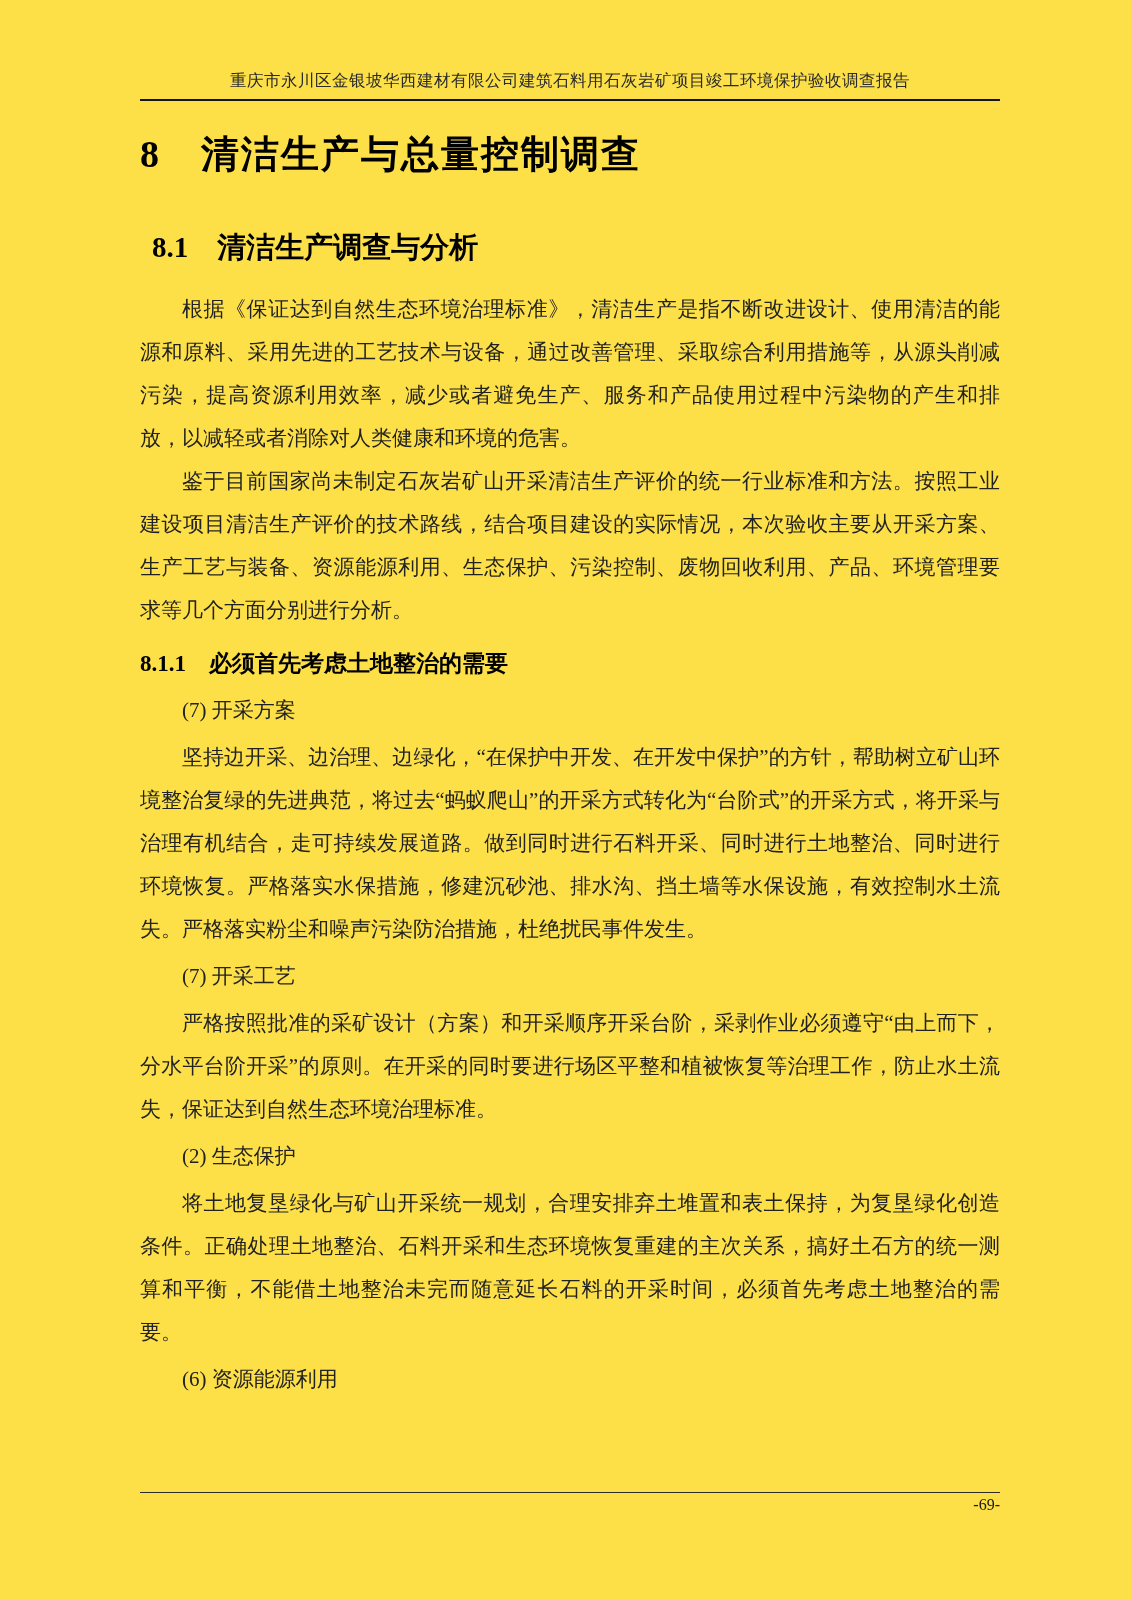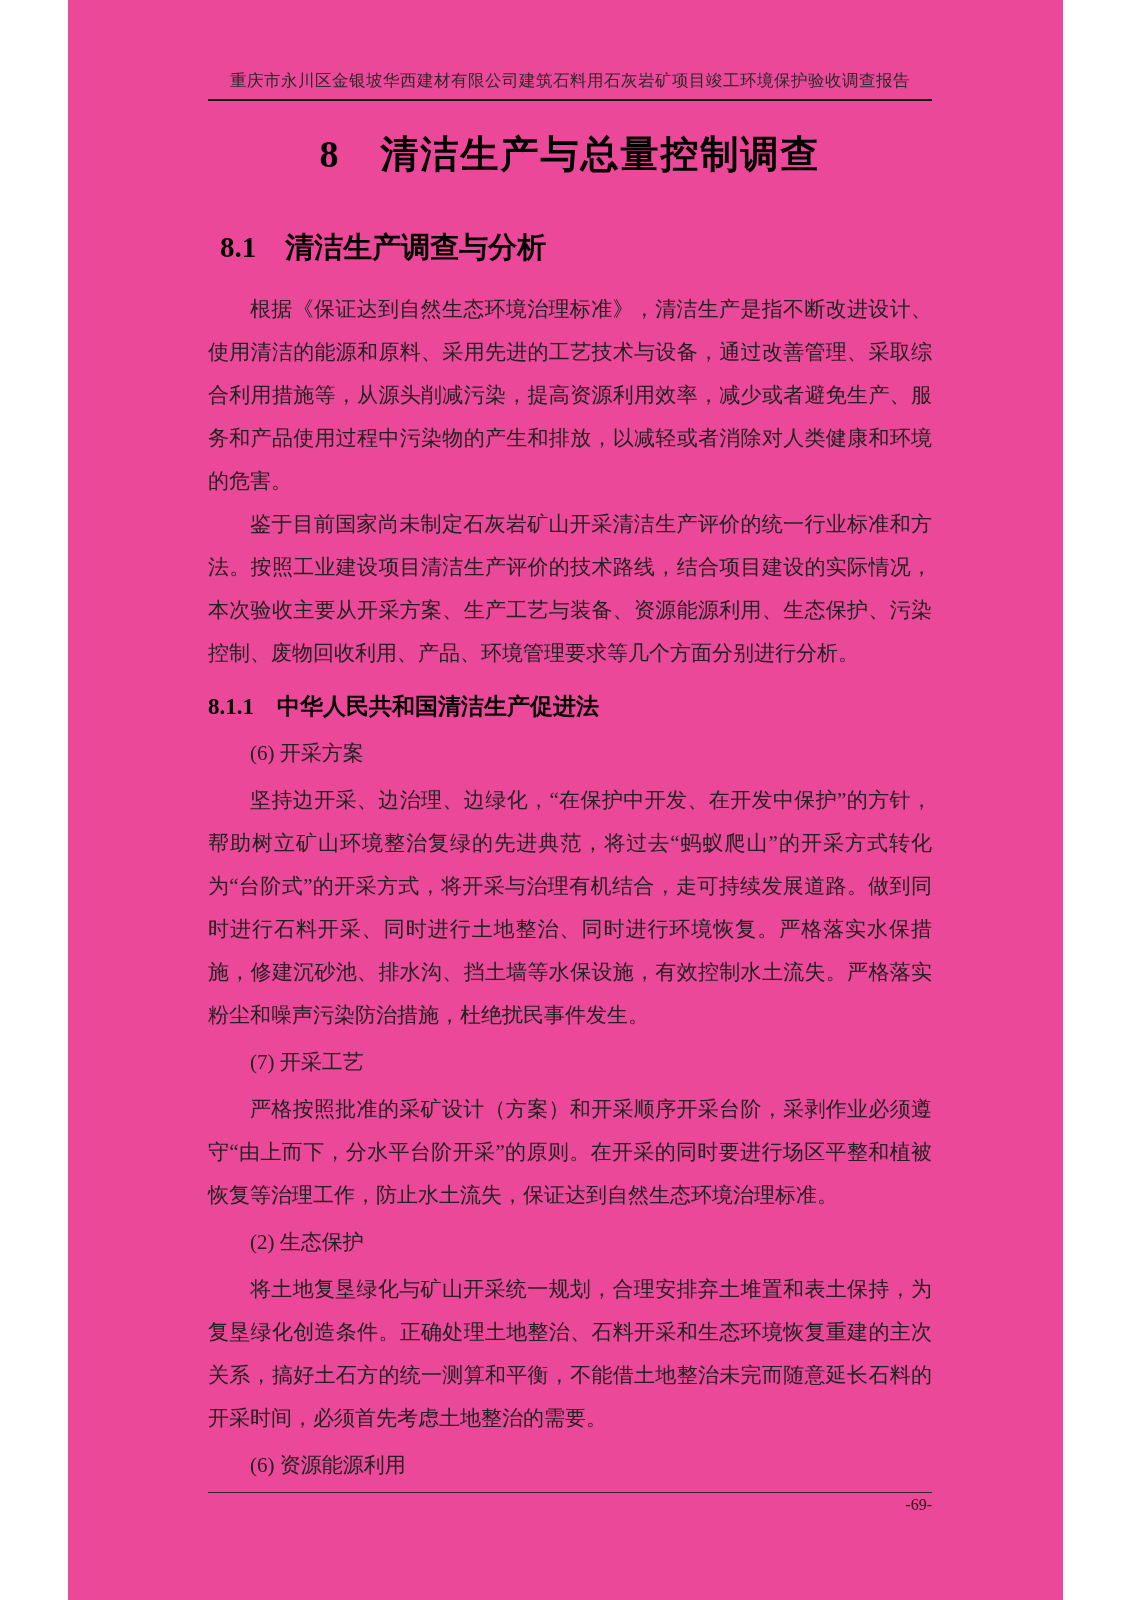"重庆市永川区金银坡华西建材有限公司建筑石料用石灰岩矿项目竣工环境保护验收调查报告" .page { background: #ec4899 -> #fde047; width: 995px -> 1131px }
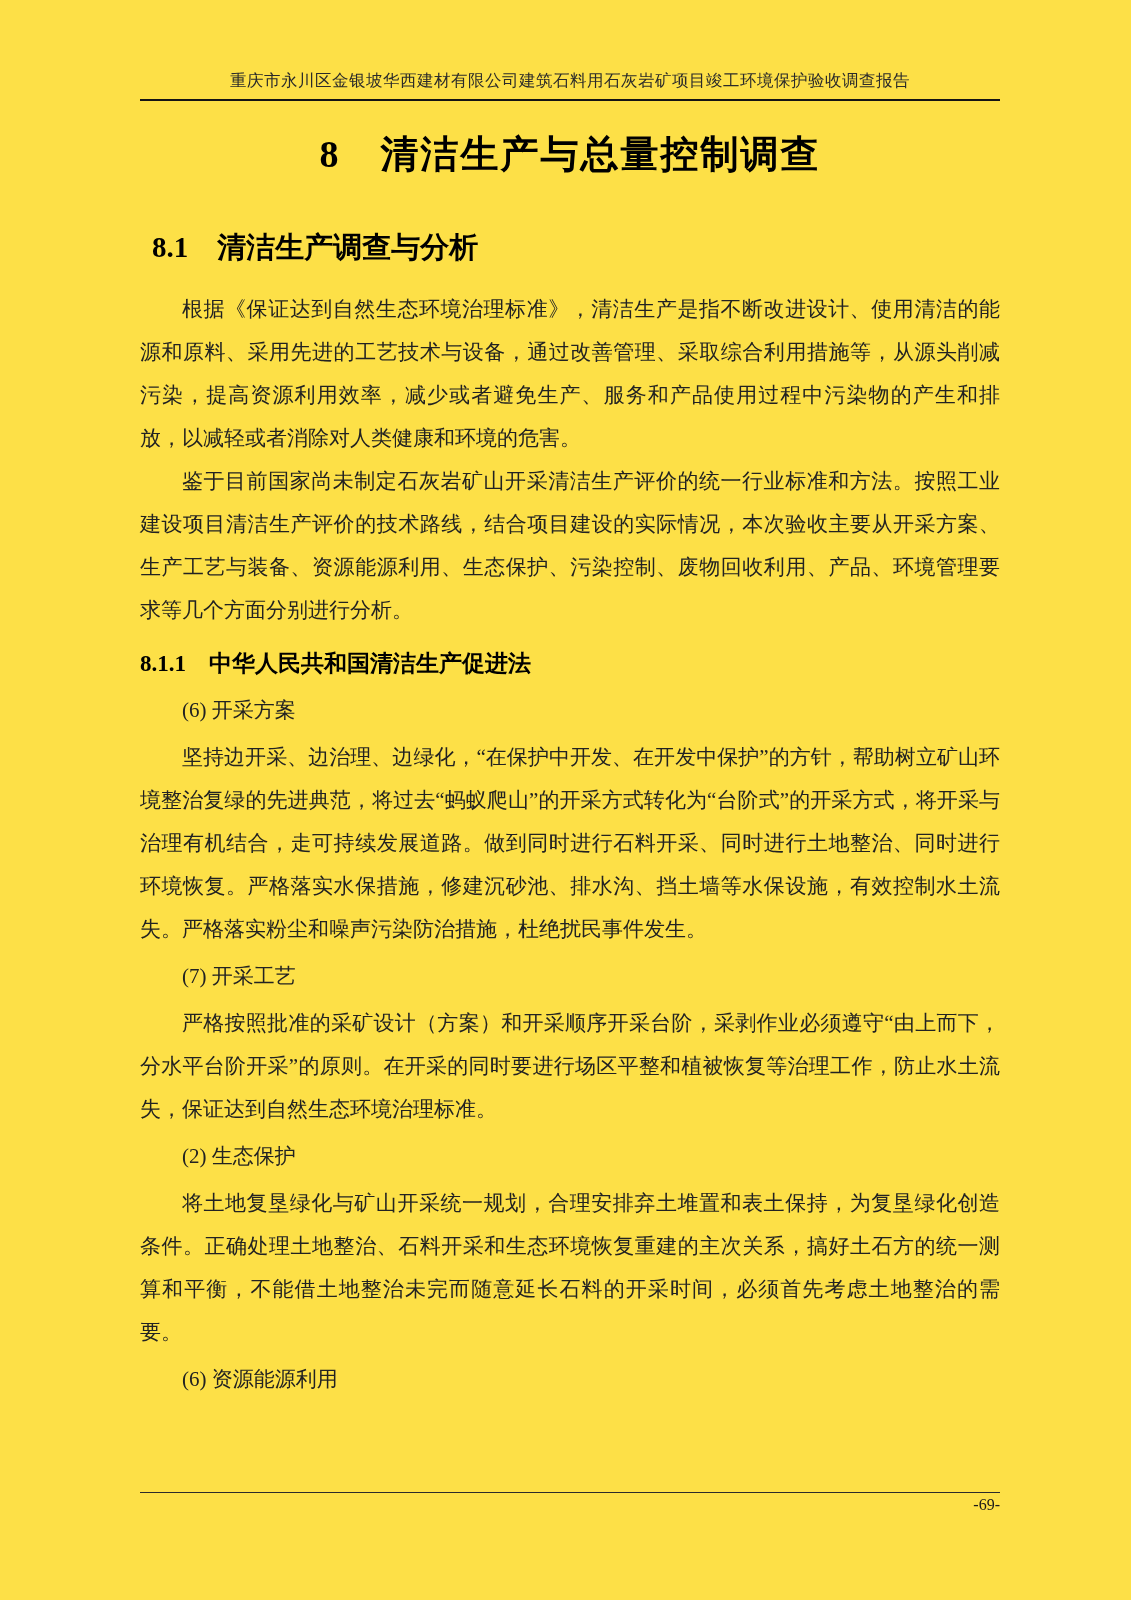"8 清洁生产与总量控制调查" .chapter-title { text-align: center -> none }
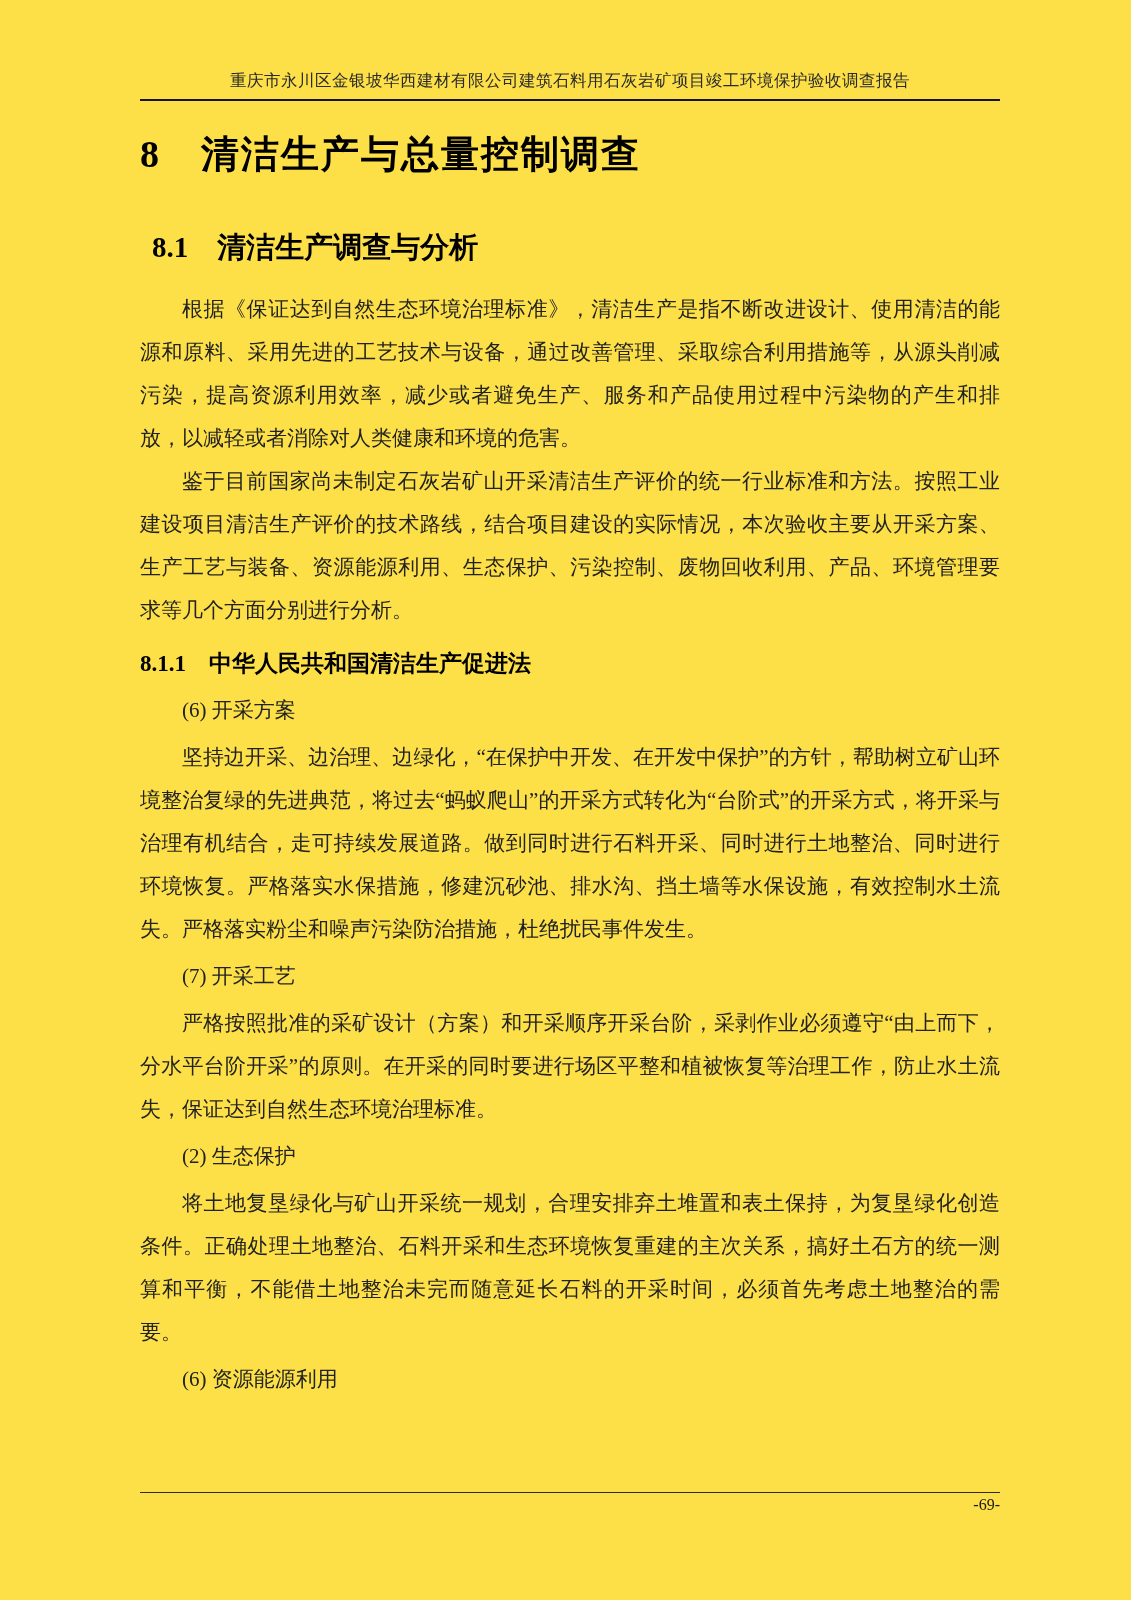"8.1.1 中华人民共和国清洁生产促进法" h3.h3 { text: 中华人民共和国清洁生产促进法 -> 必须首先考虑土地整治的需要 }
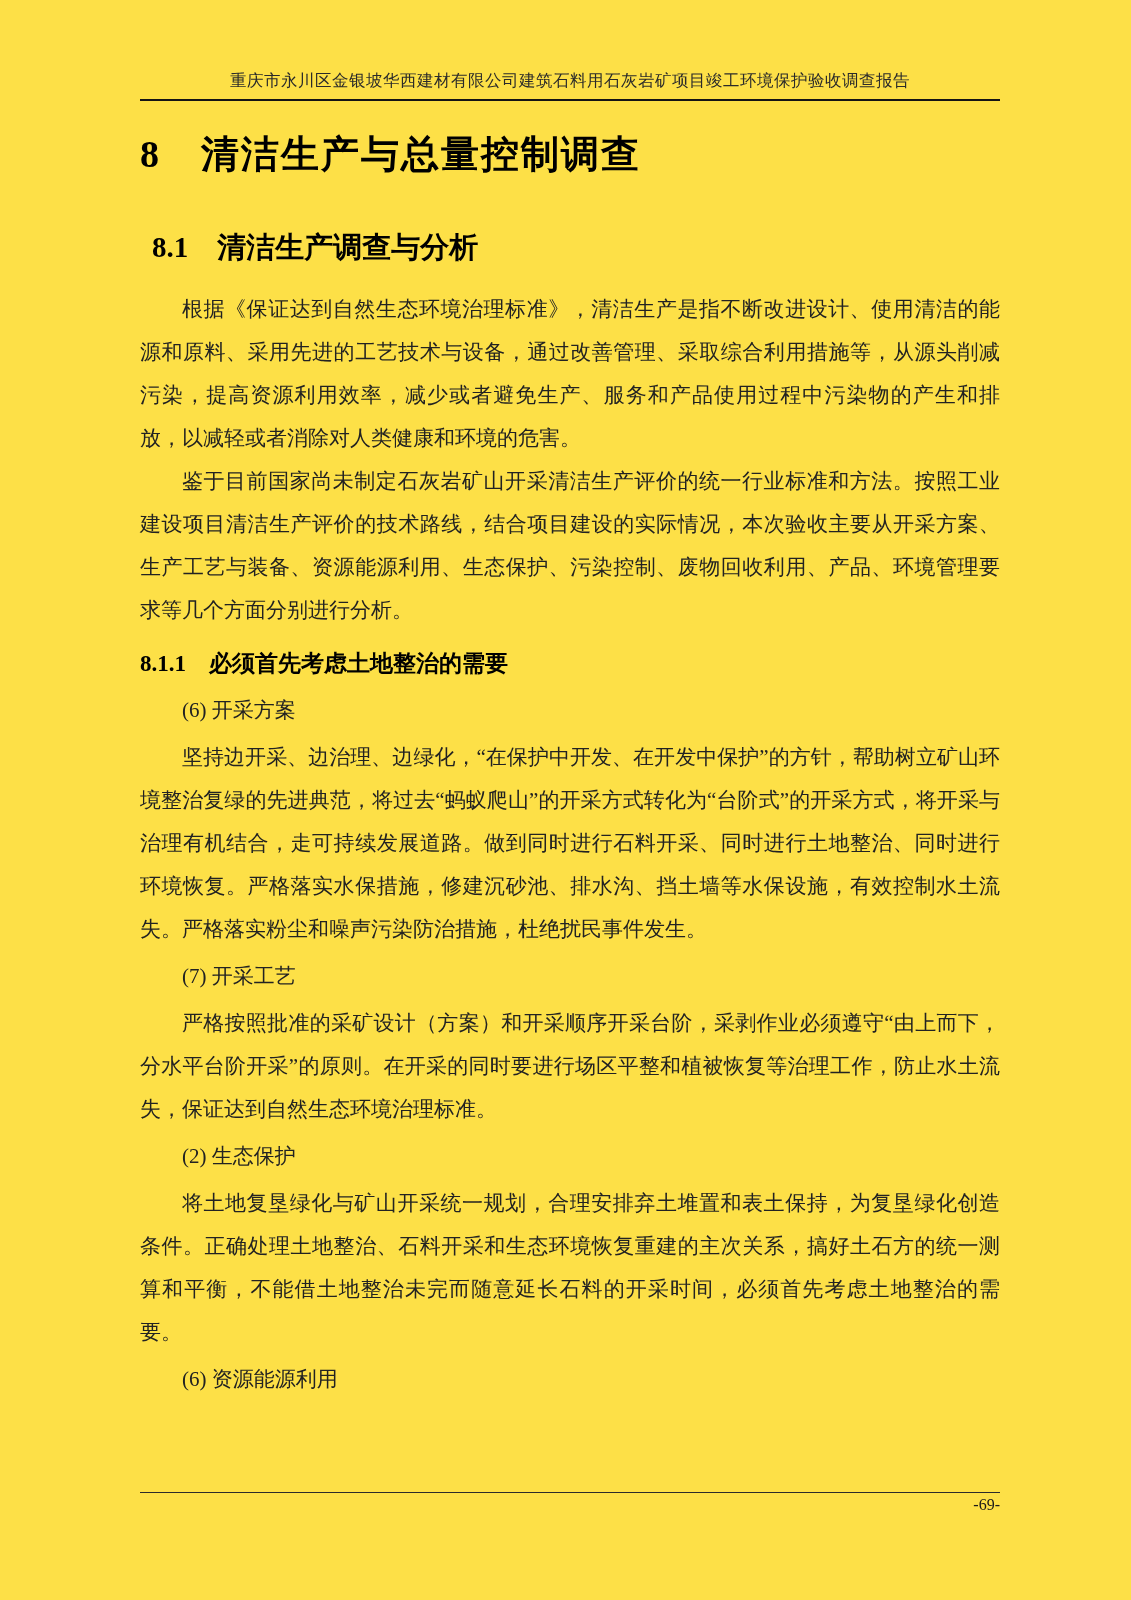"(6) 开采方案" p.item-label { text: 6 -> 7 }
